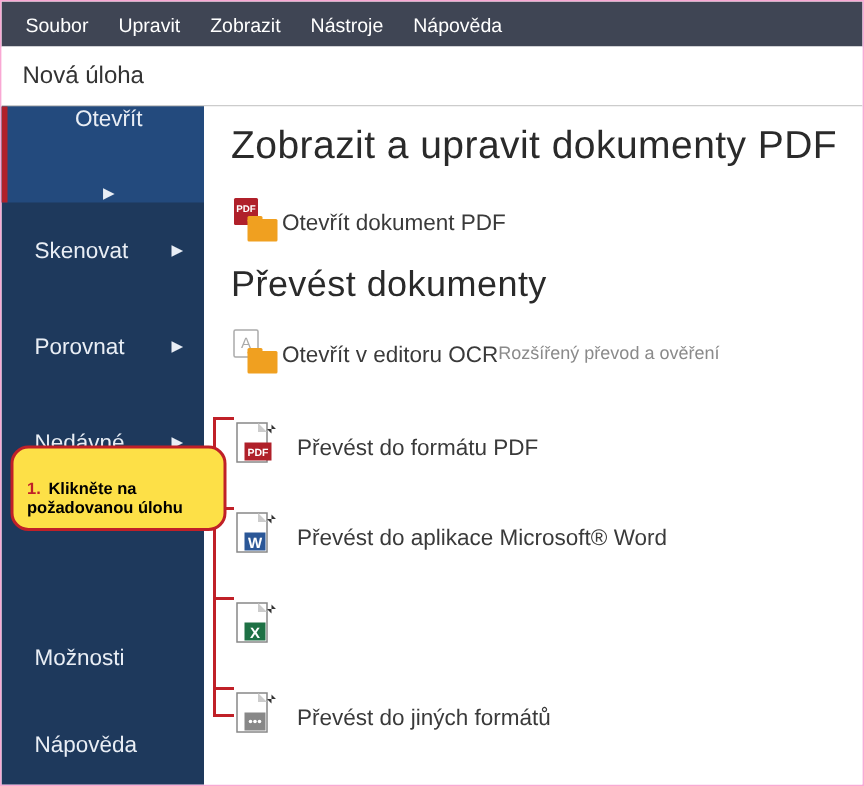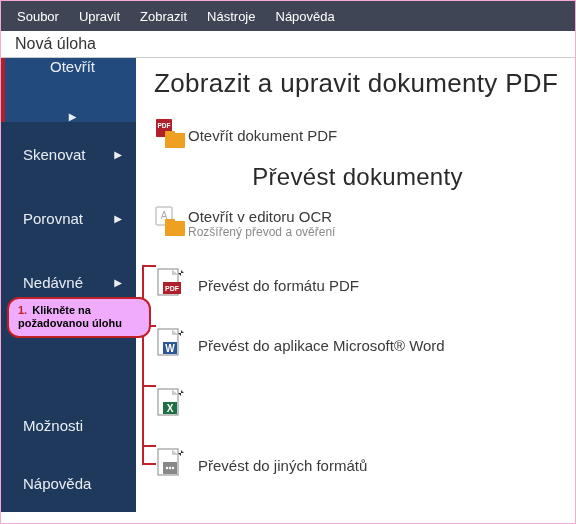"Nová úloha" .titlebar { height: 27px -> 40px }
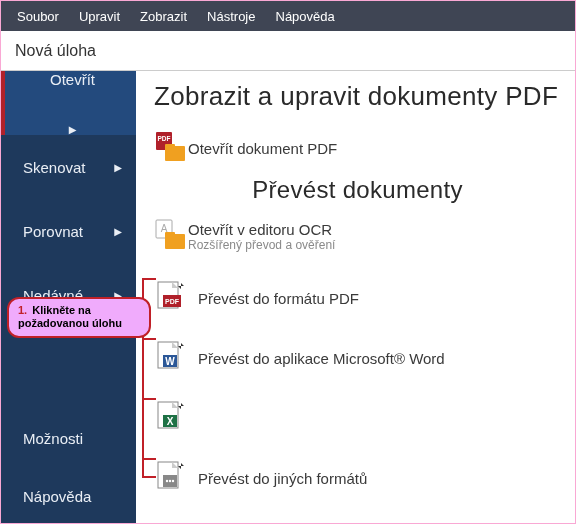"Převést dokumenty" .h2 { text-align: center -> none }
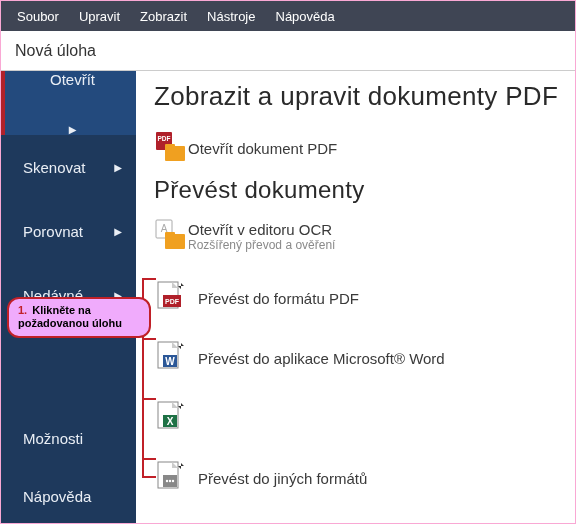"Otevřít v editoru OCR" .sub { flex-direction: column -> row }
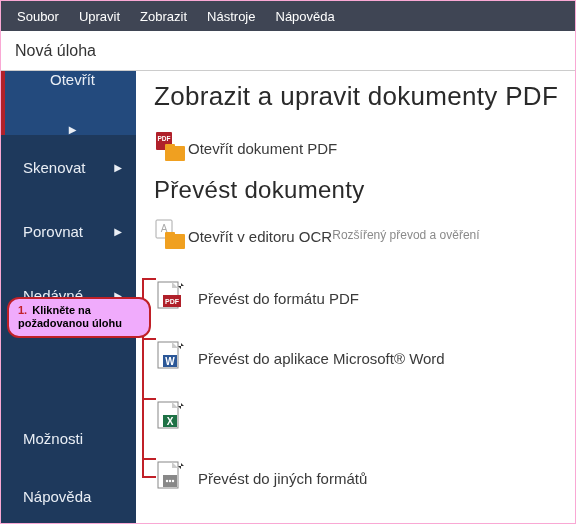"1. Klikněte na" .callout { background: #f0abfc -> #fde047; padding: 5px 9px 6px -> 21px 9px 6px }
